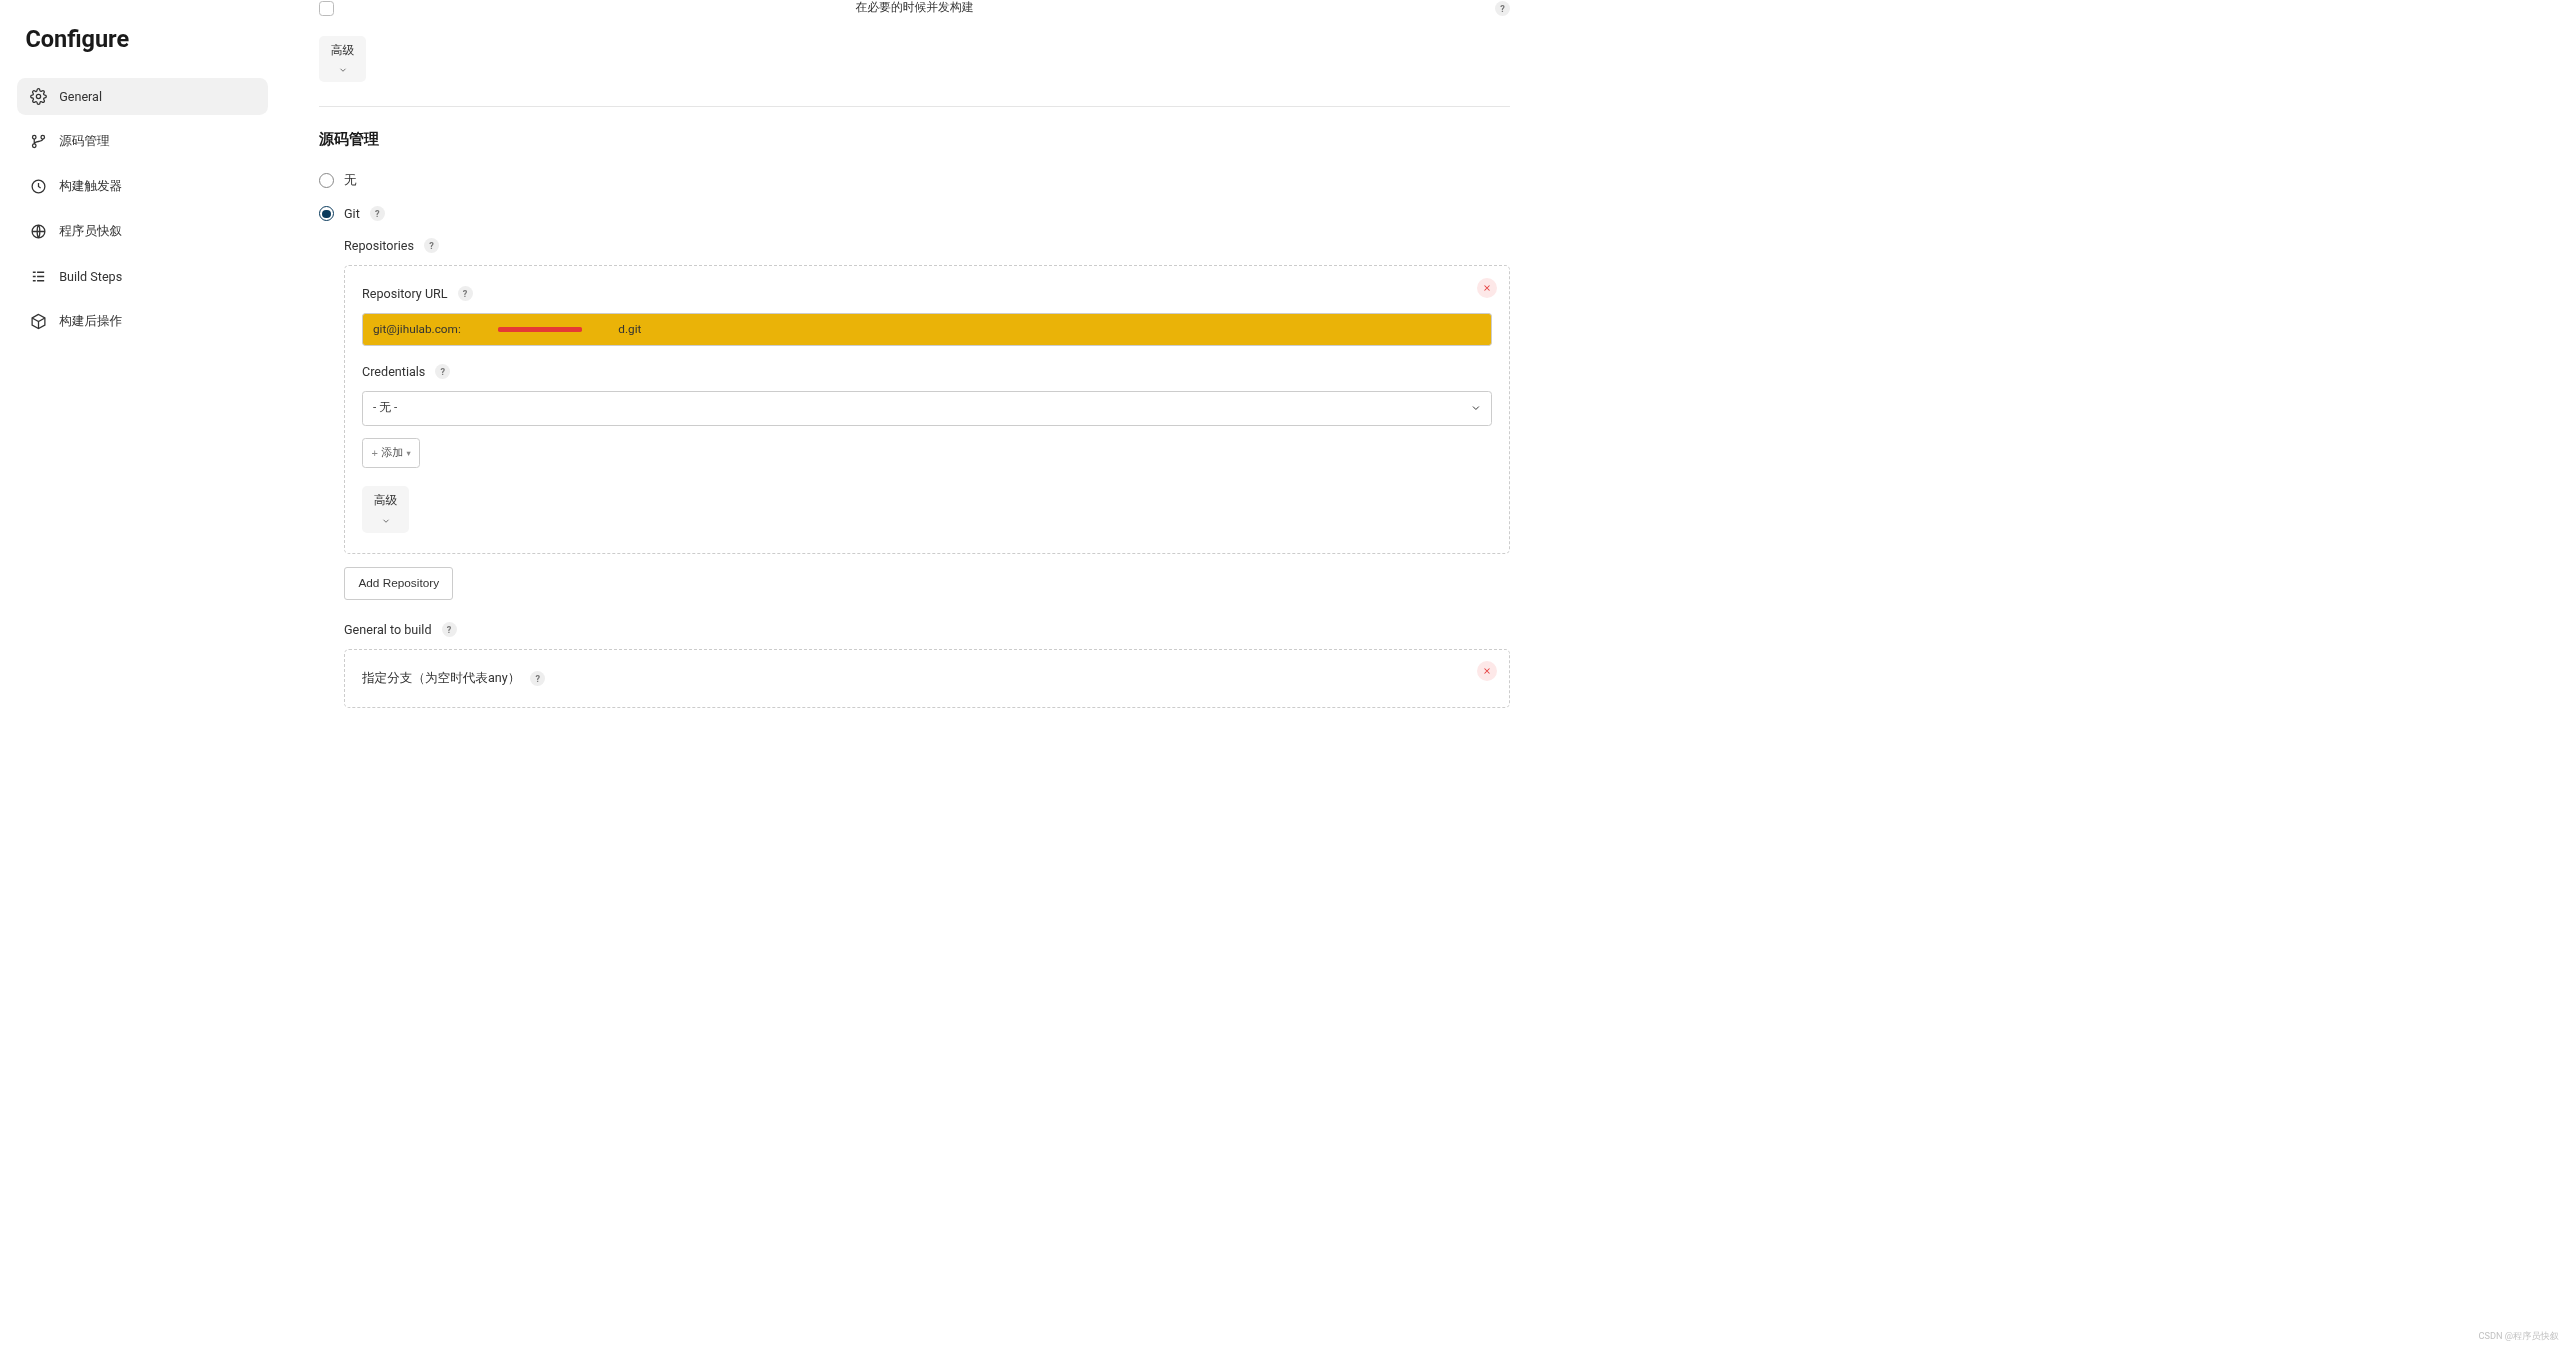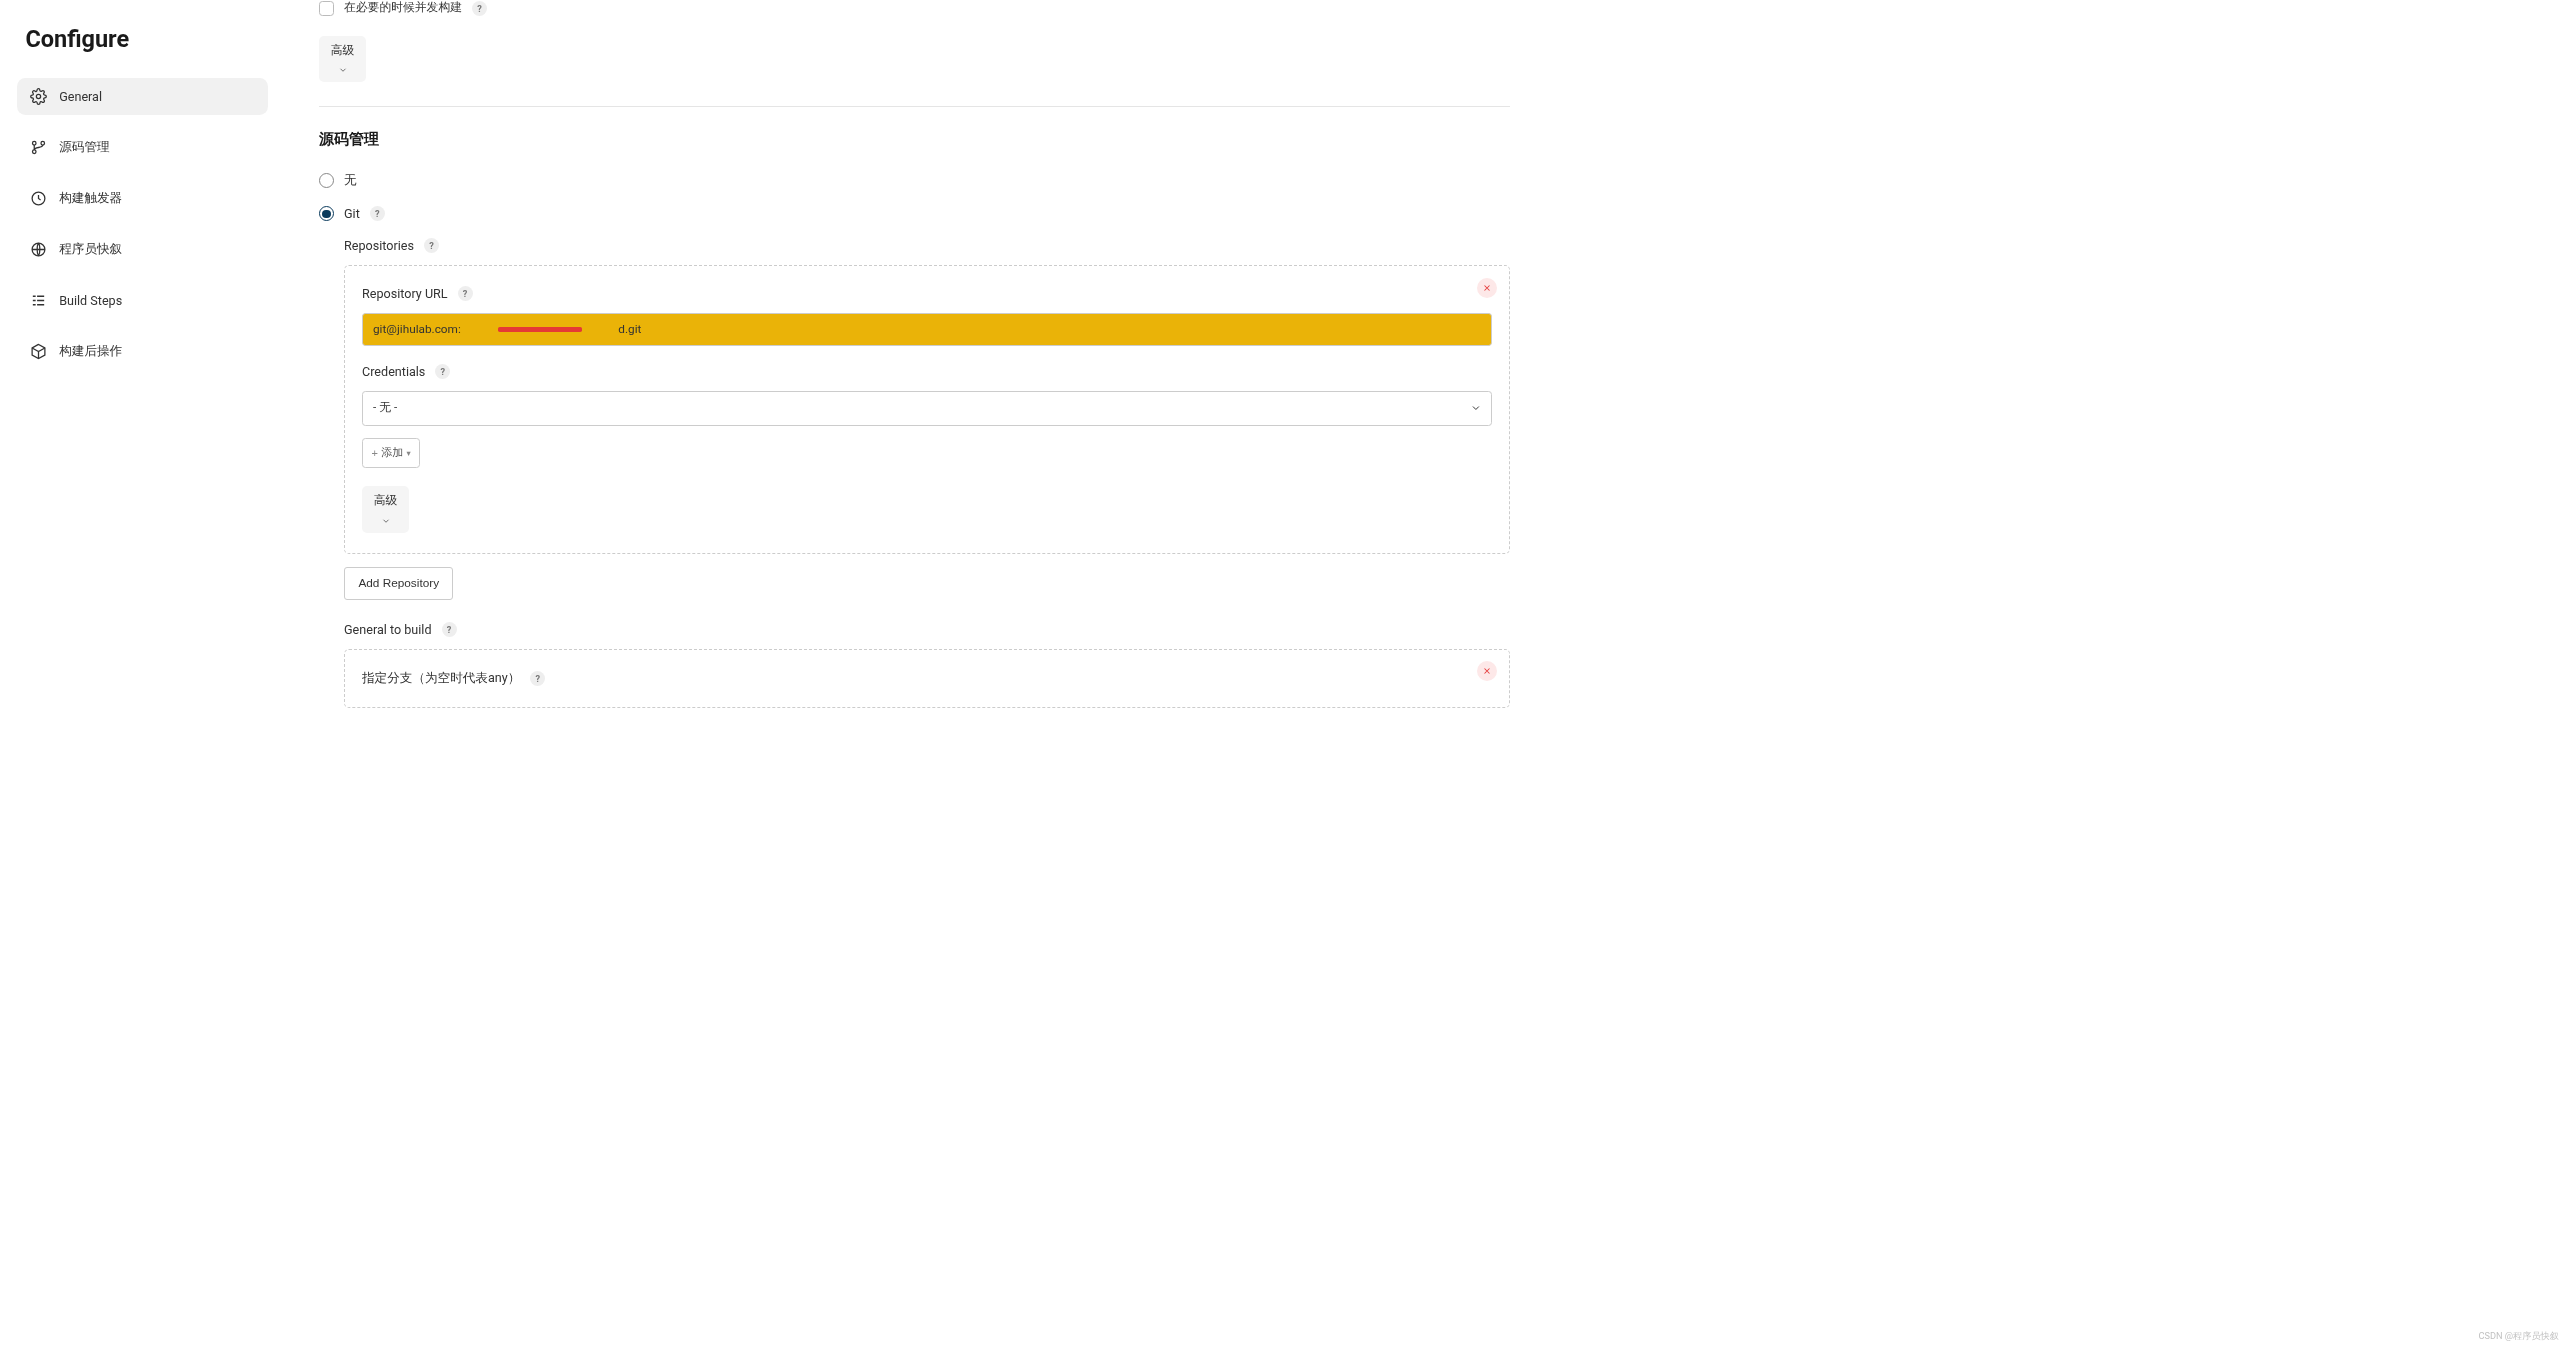"在必要的时候并发构建" .checkbox-row { justify-content: none -> space-between }
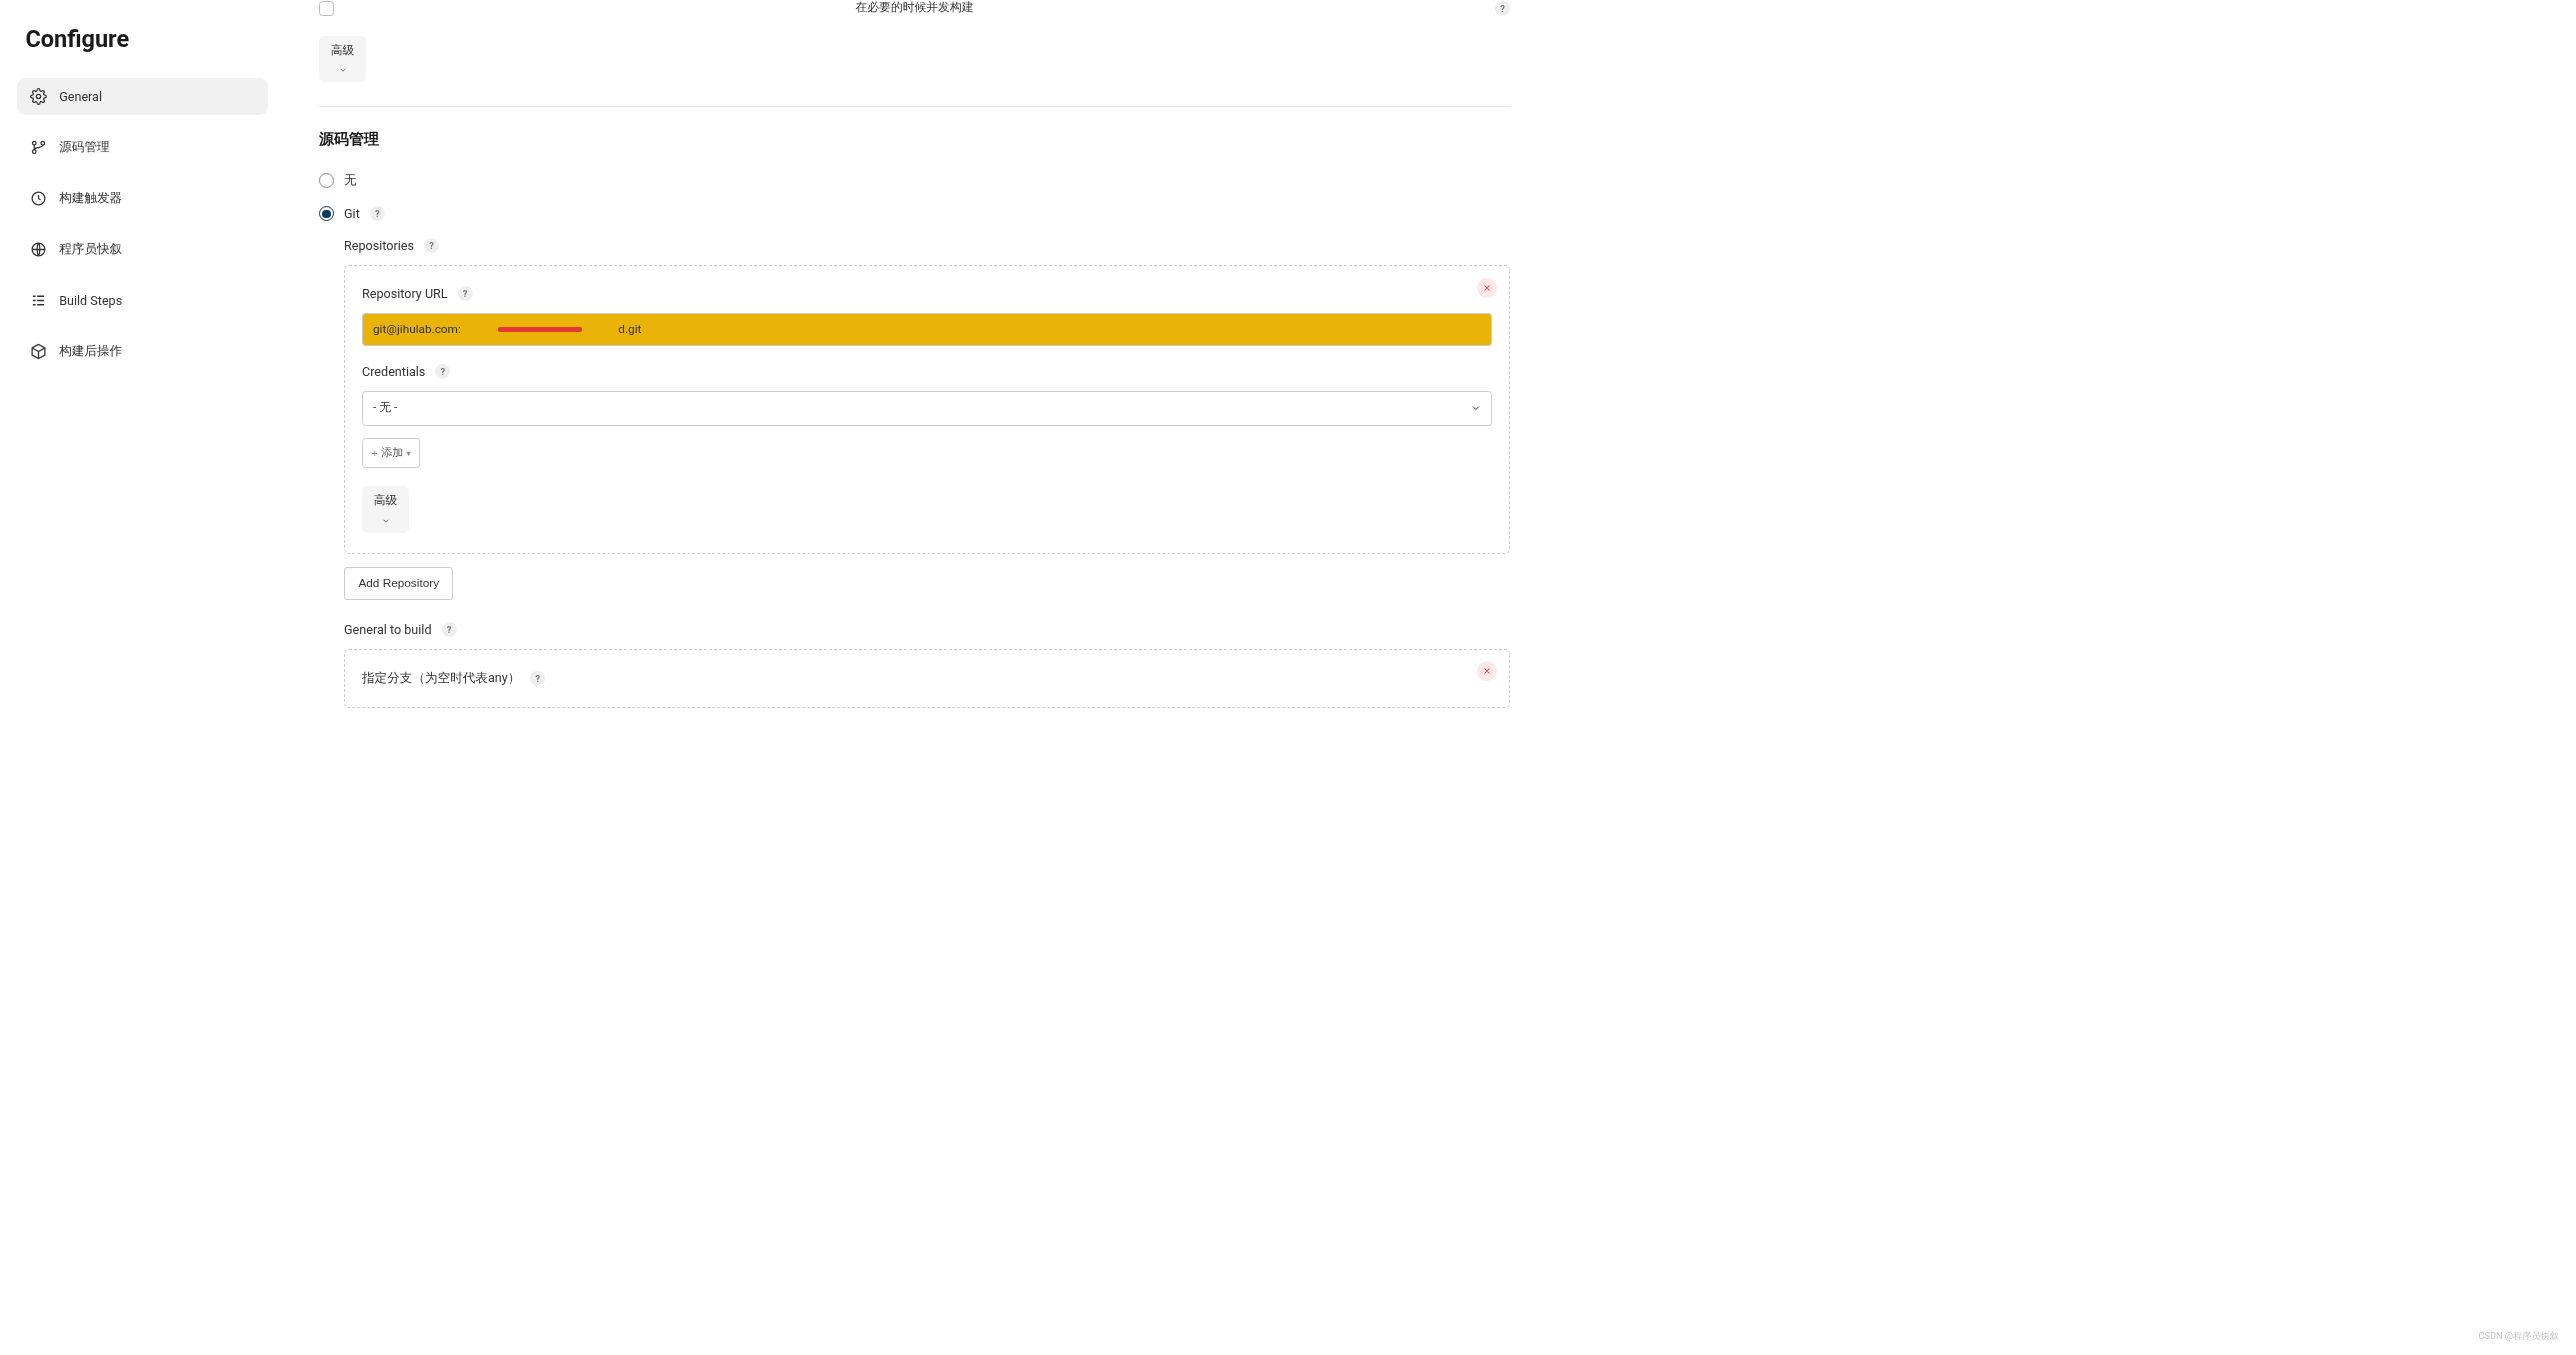"General" .nav-item { margin-bottom: 14px -> 8px }
